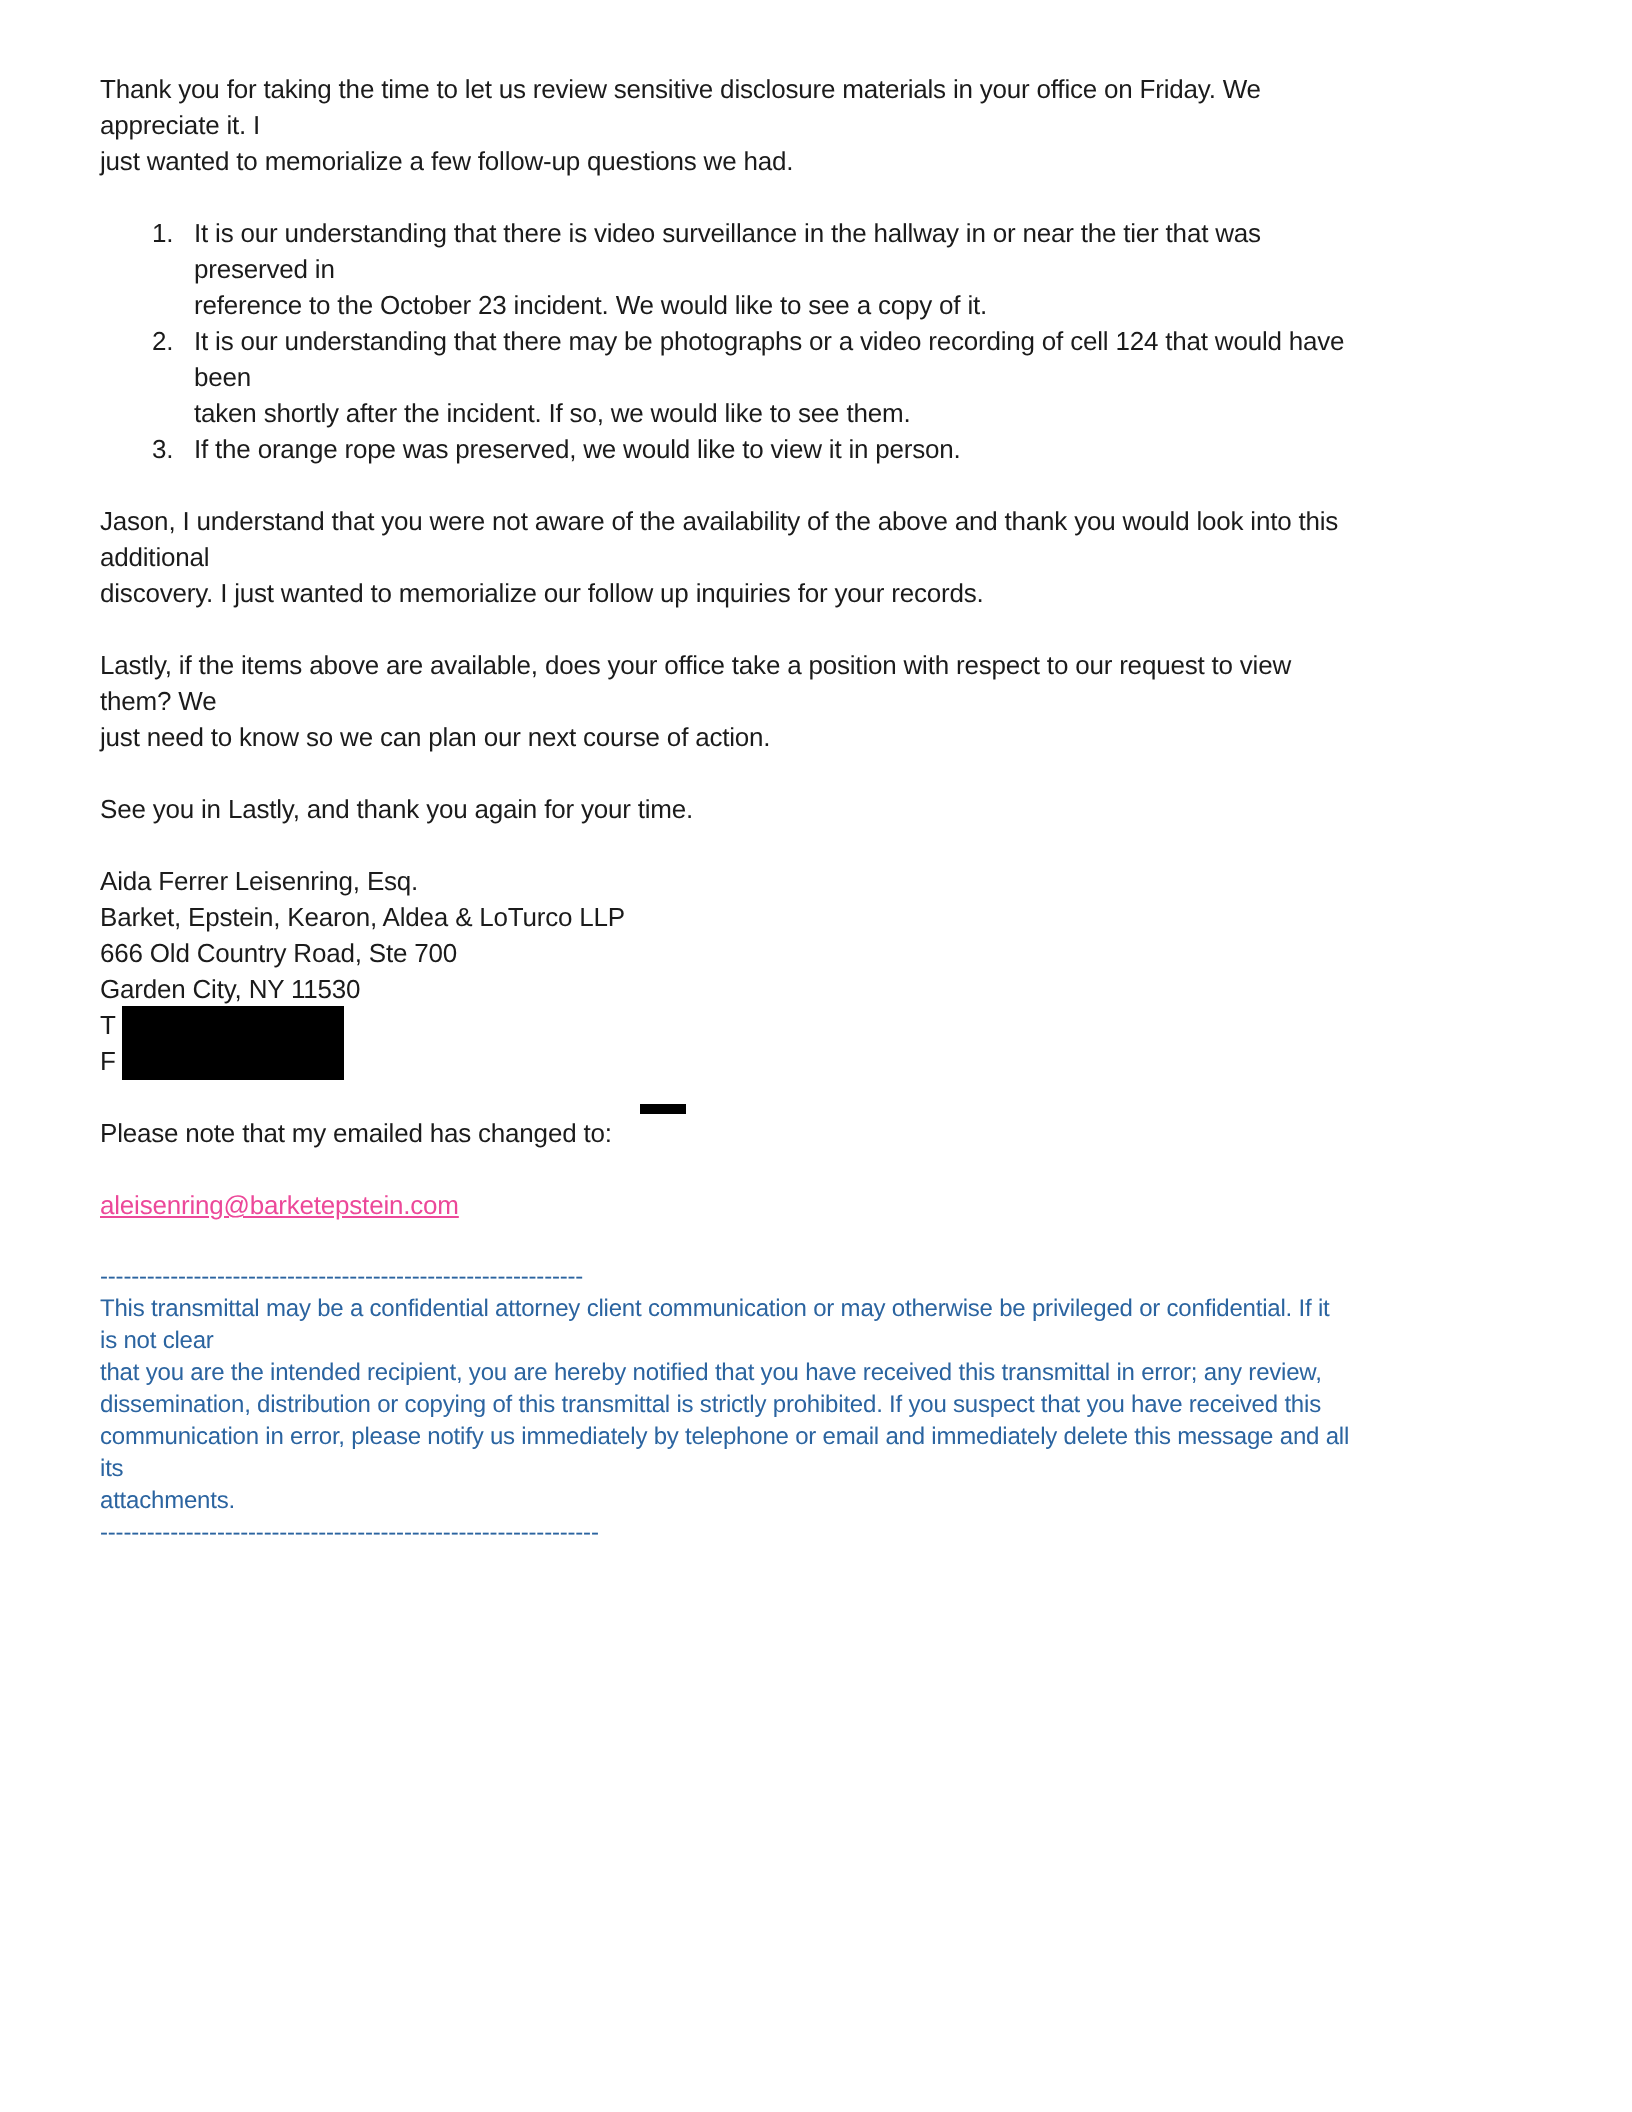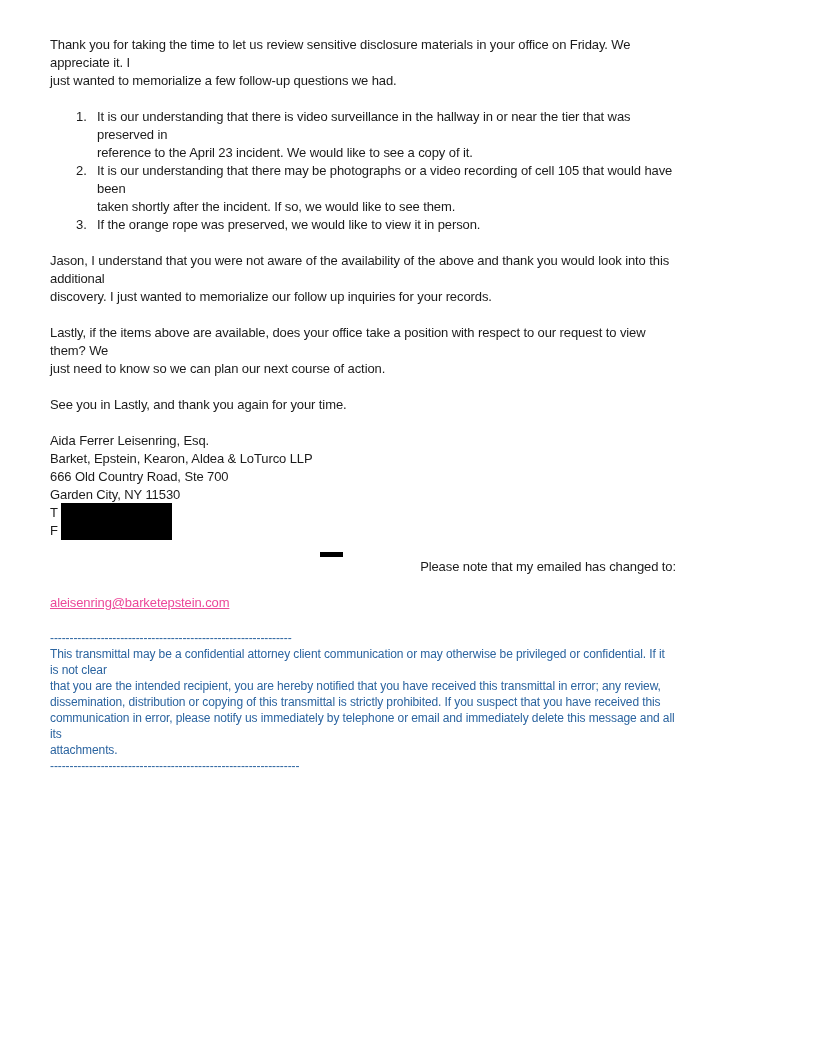"It is our understanding that there is" span.qtext { text: April -> October }
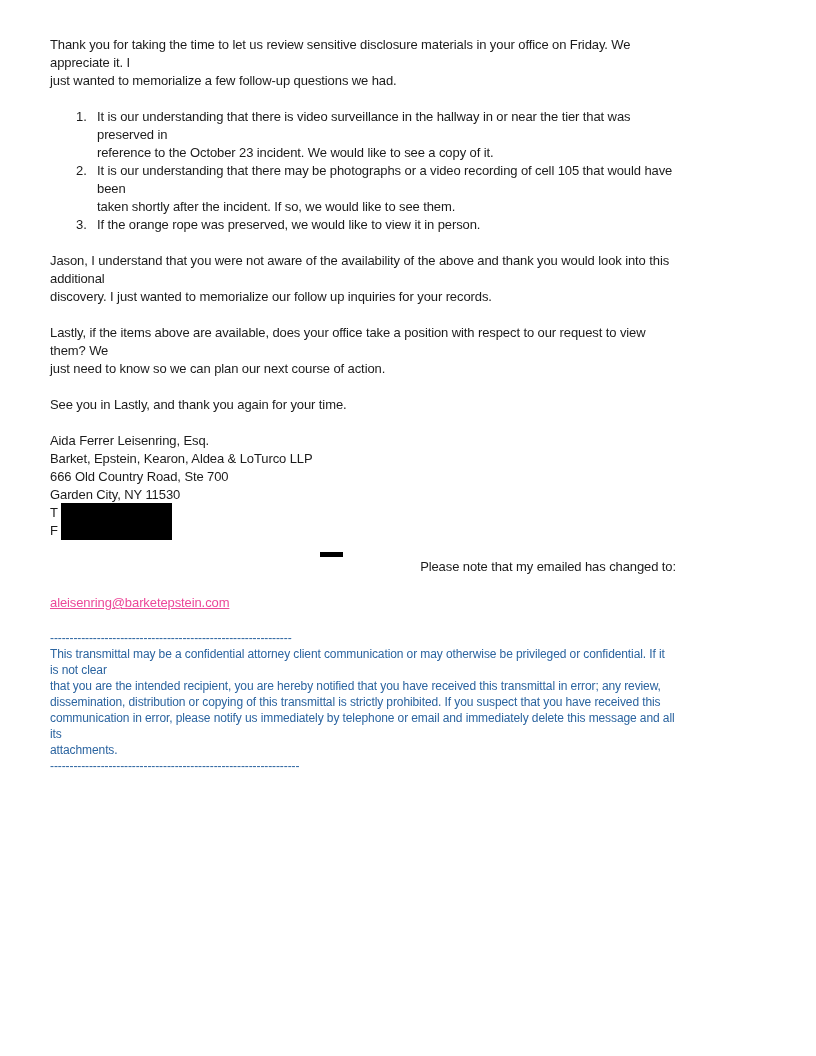"It is our understanding that there may" span.qtext { text: 105 -> 124 }
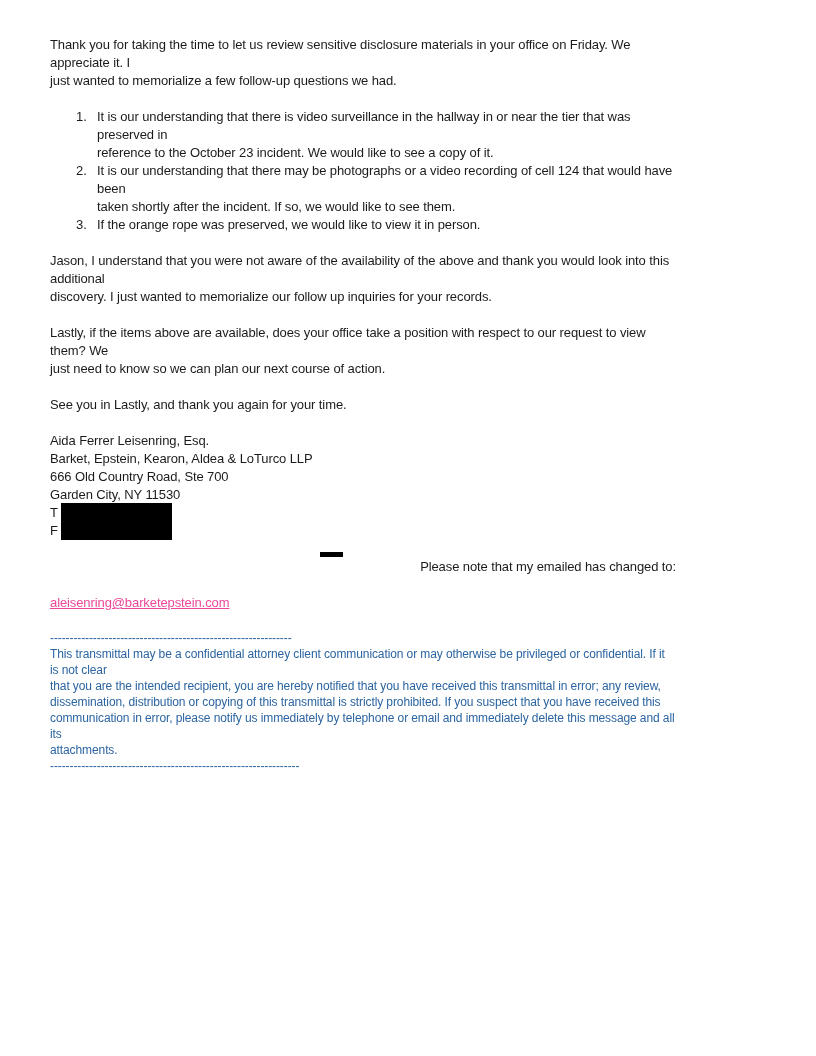"Please note that my emailed" .note { text-align: right -> none }
